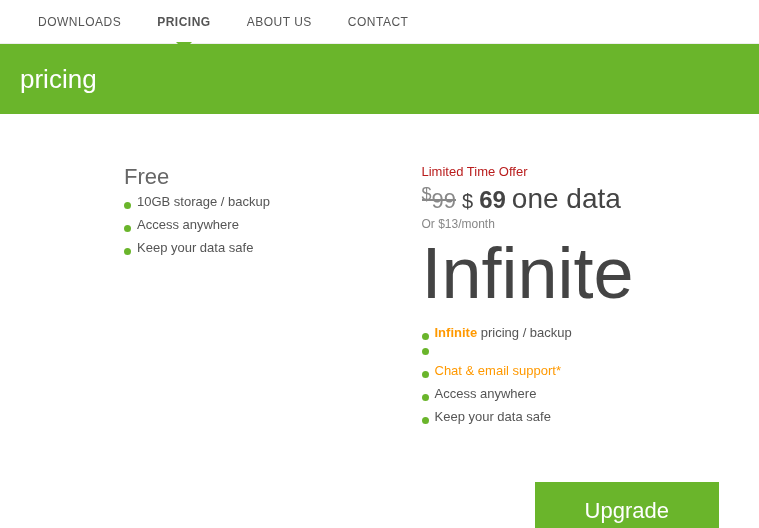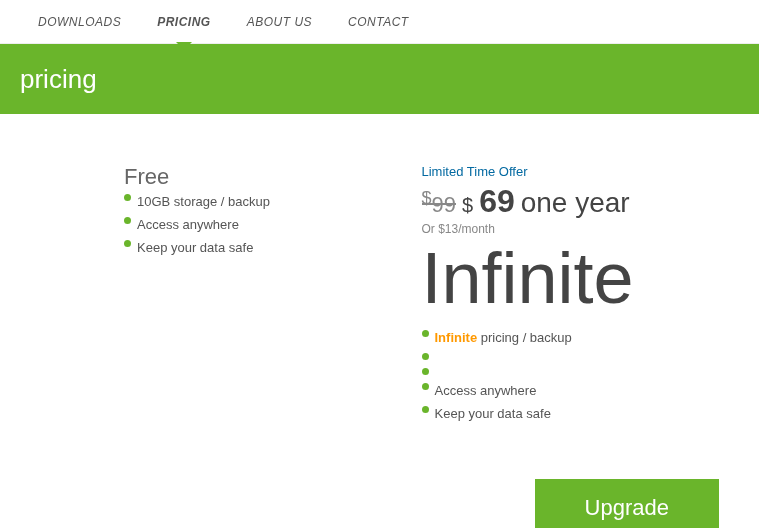"DOWNLOADS" .nav { font-style: italic -> none }
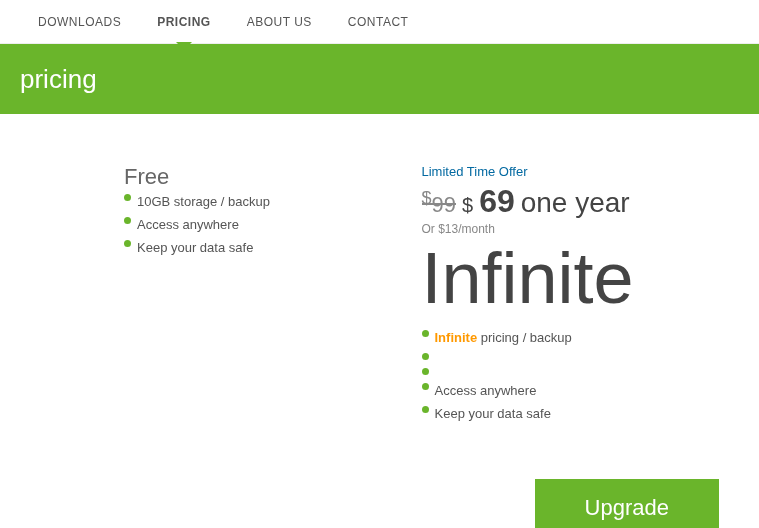"Limited Time Offer" .limited-offer { color: #0369a1 -> #b91c1c }
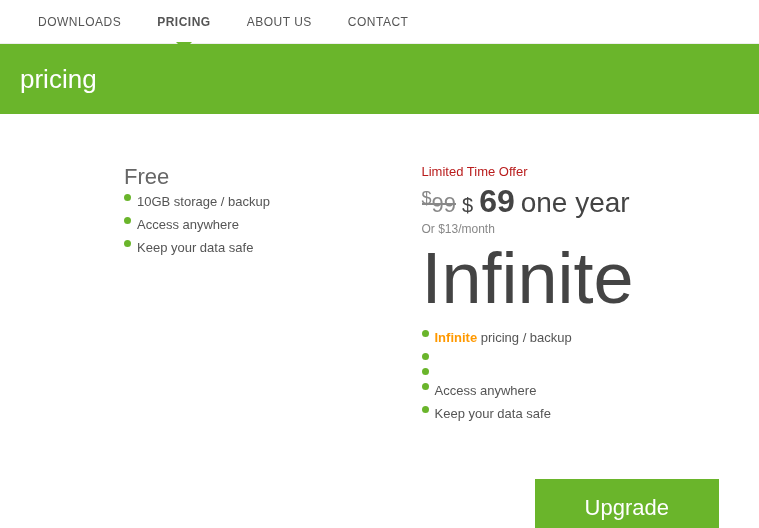"10GB storage / backup" .feature-list li { align-items: flex-start -> flex-end }
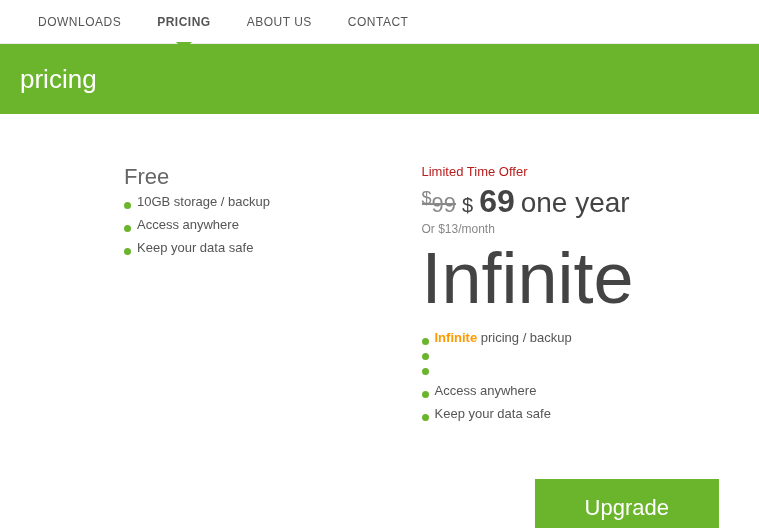"69" .new-price { font-size: 32px -> 24px }
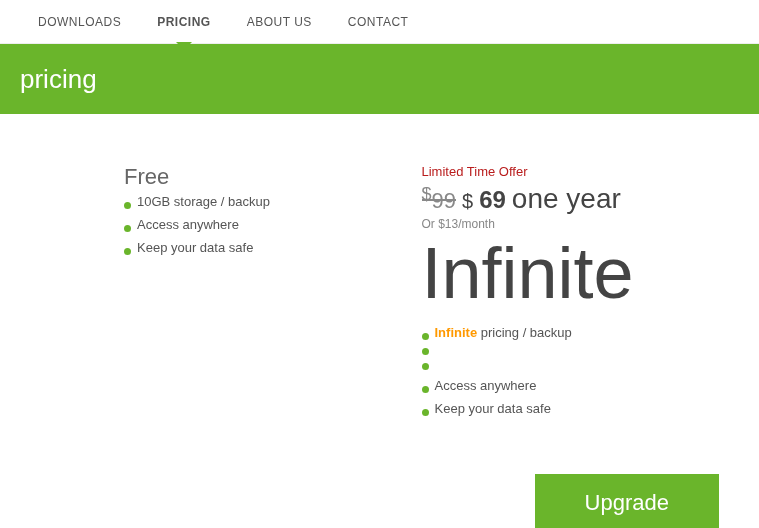"one year" span.price-period { text: year -> data }
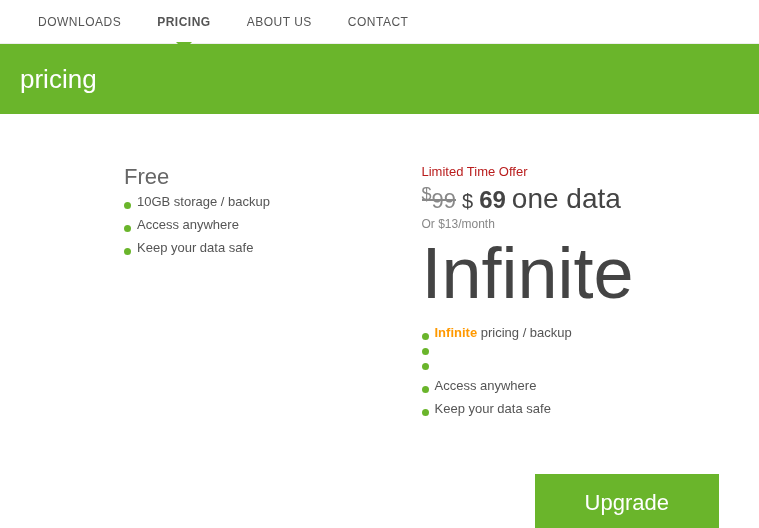"Chat & email support*" span.feature-chat { html: none -> <span>Chat &amp; email support*</span> }
